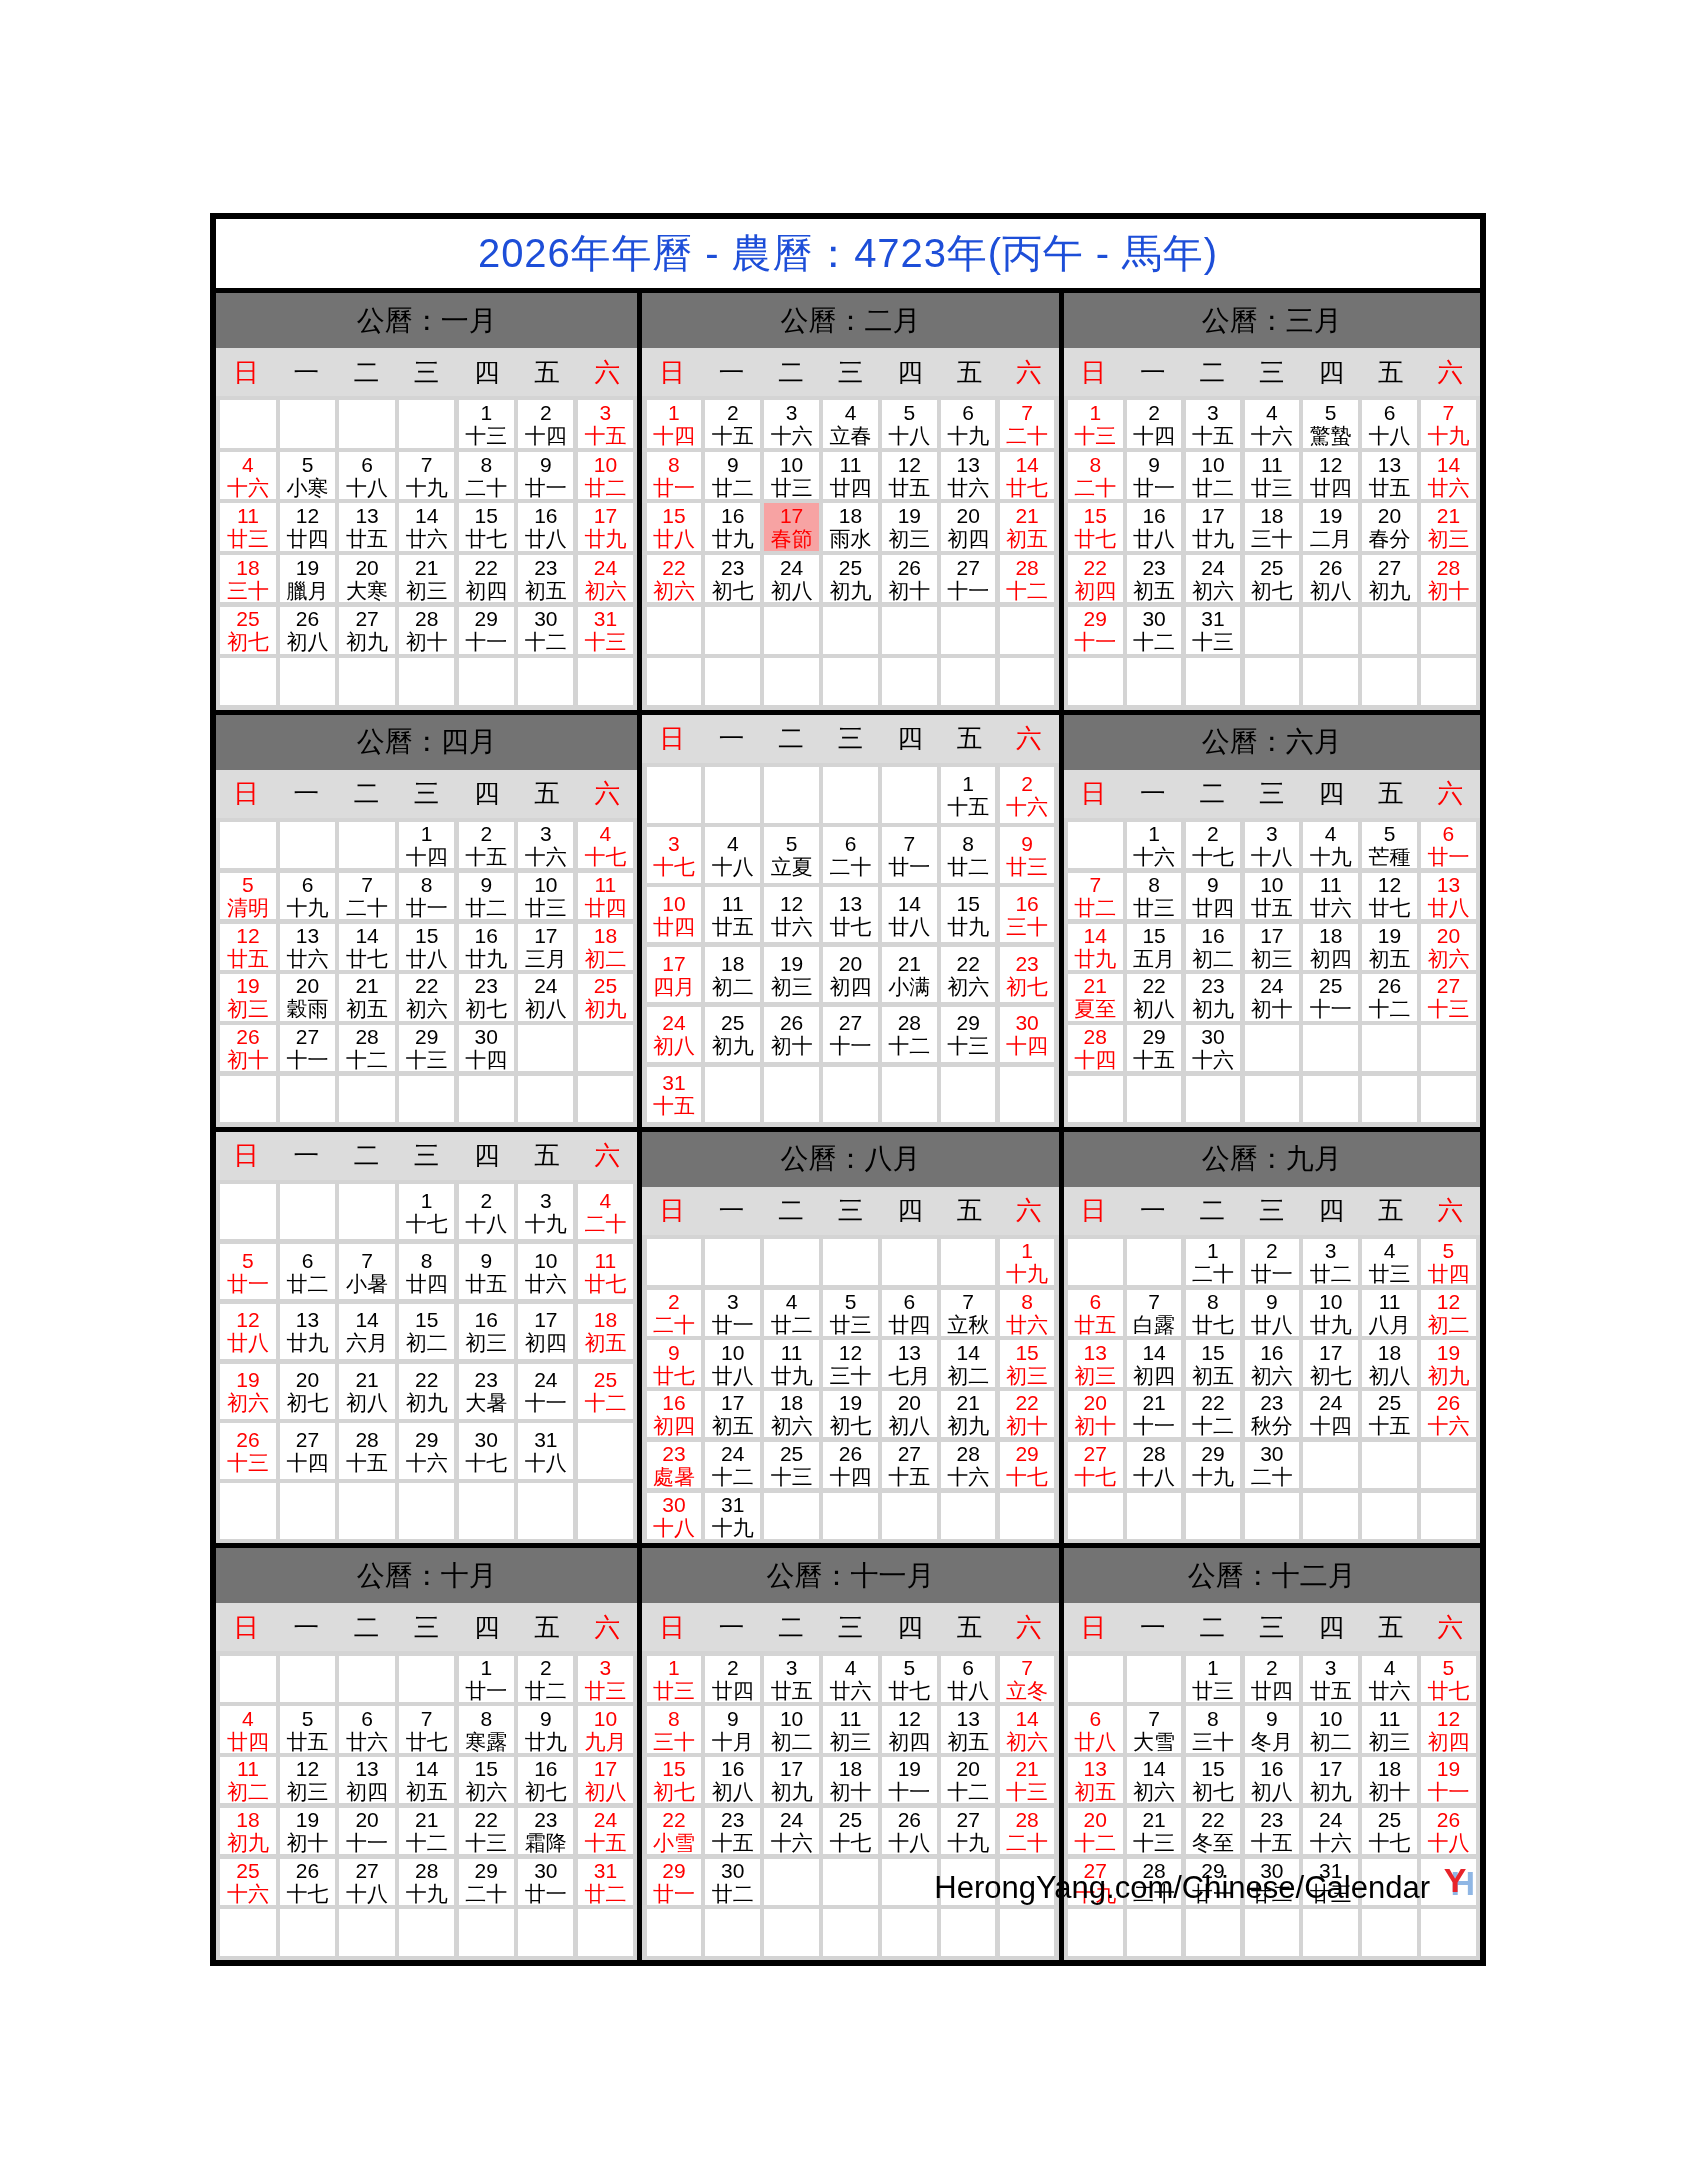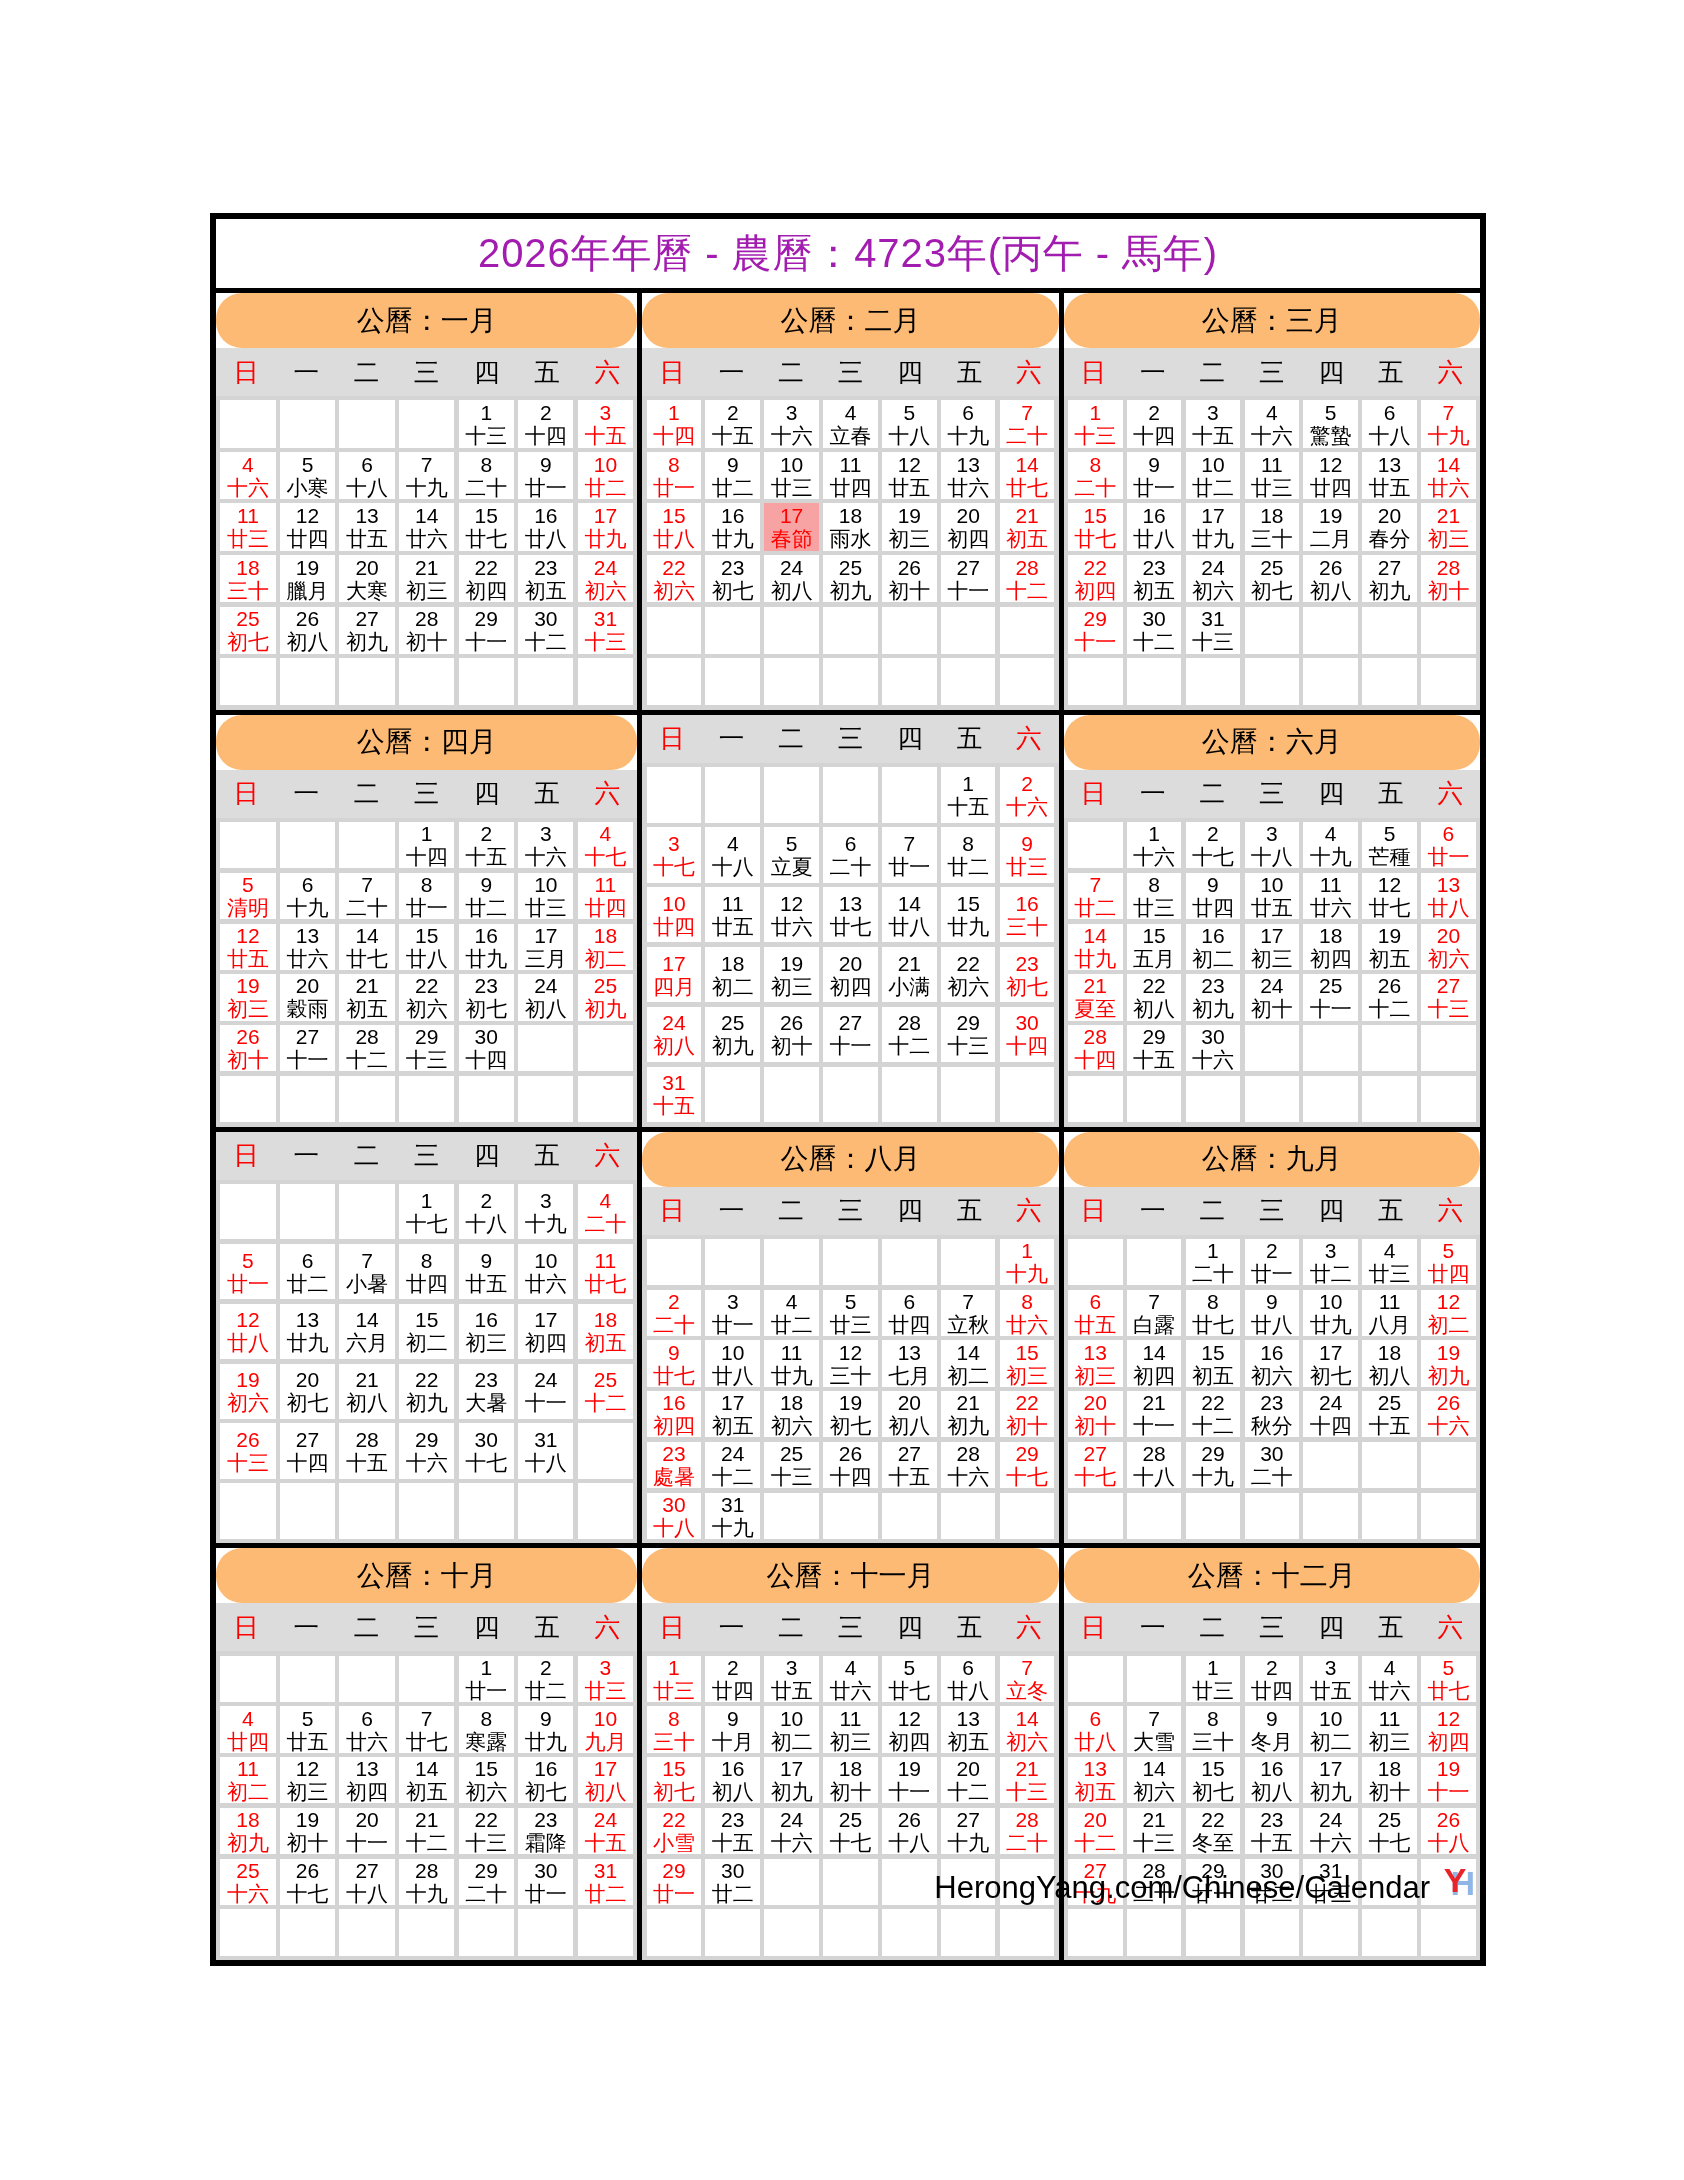"2026年年曆 - 農曆：4723年(丙午 - 馬年)" .cal-title { color: #a21caf -> #1d4ed8 }
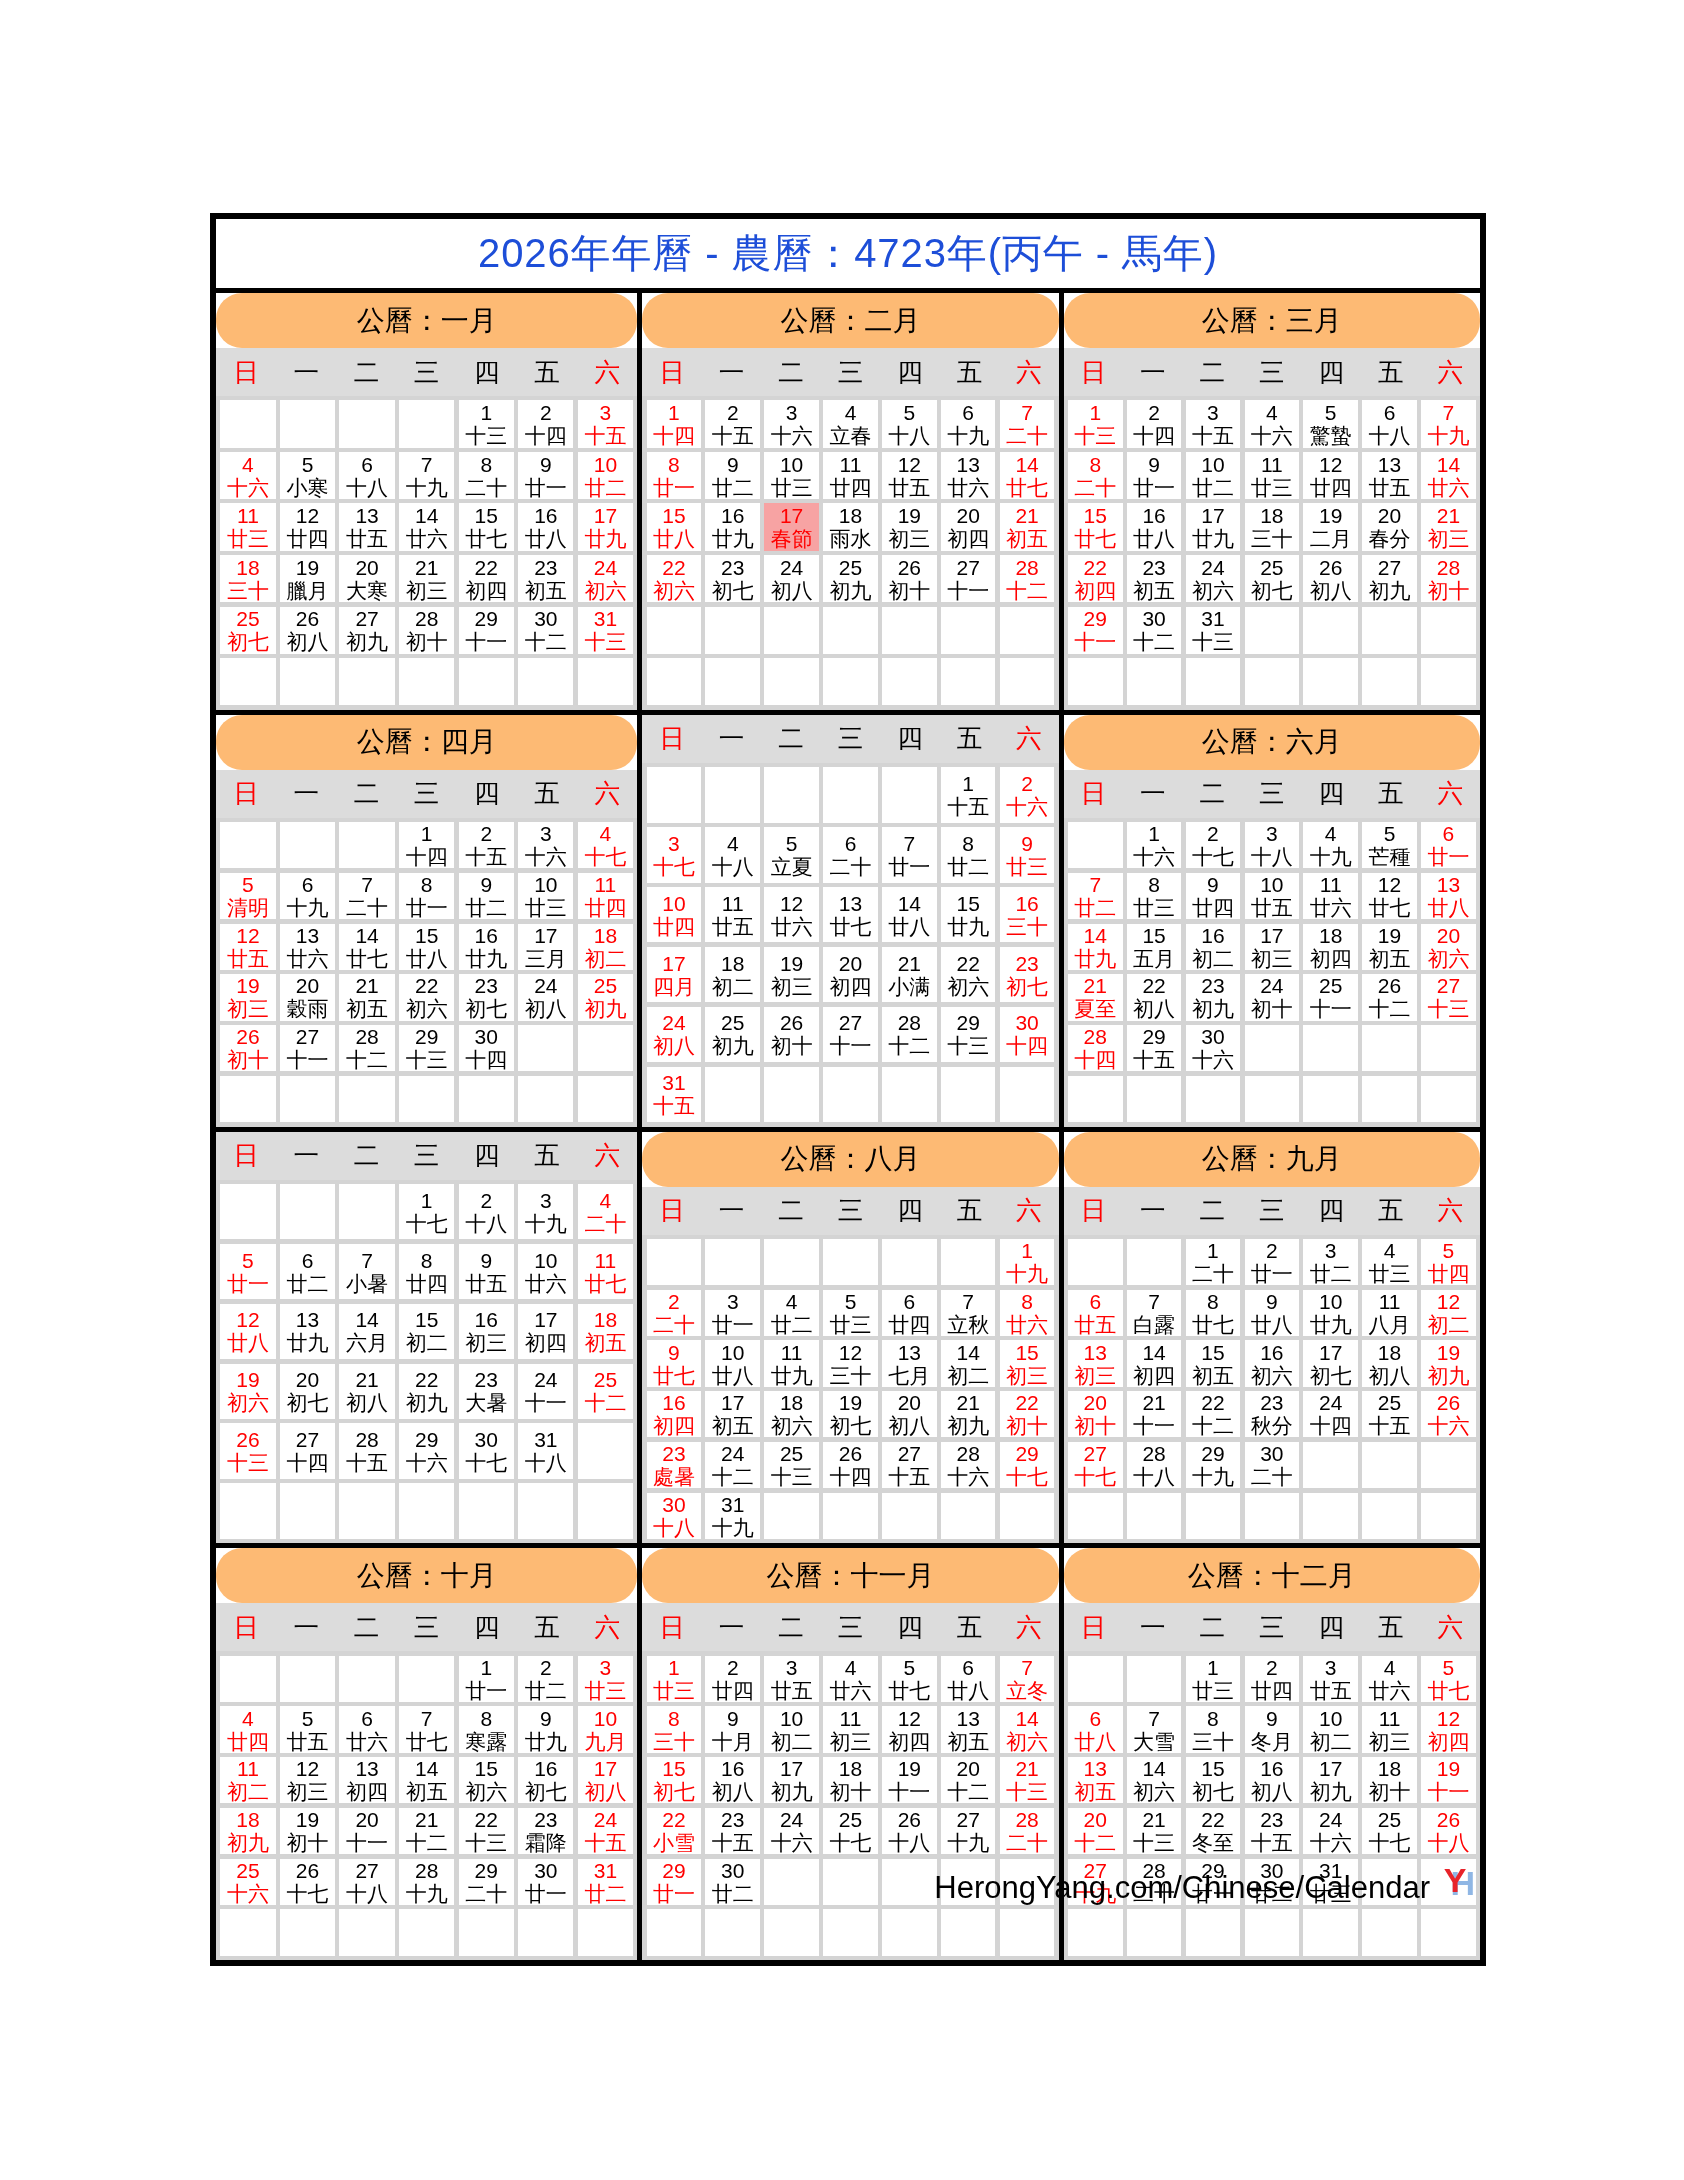"公曆：一月" .mtitle { background: #fdba74 -> #737373; border-radius: 26px -> none }
